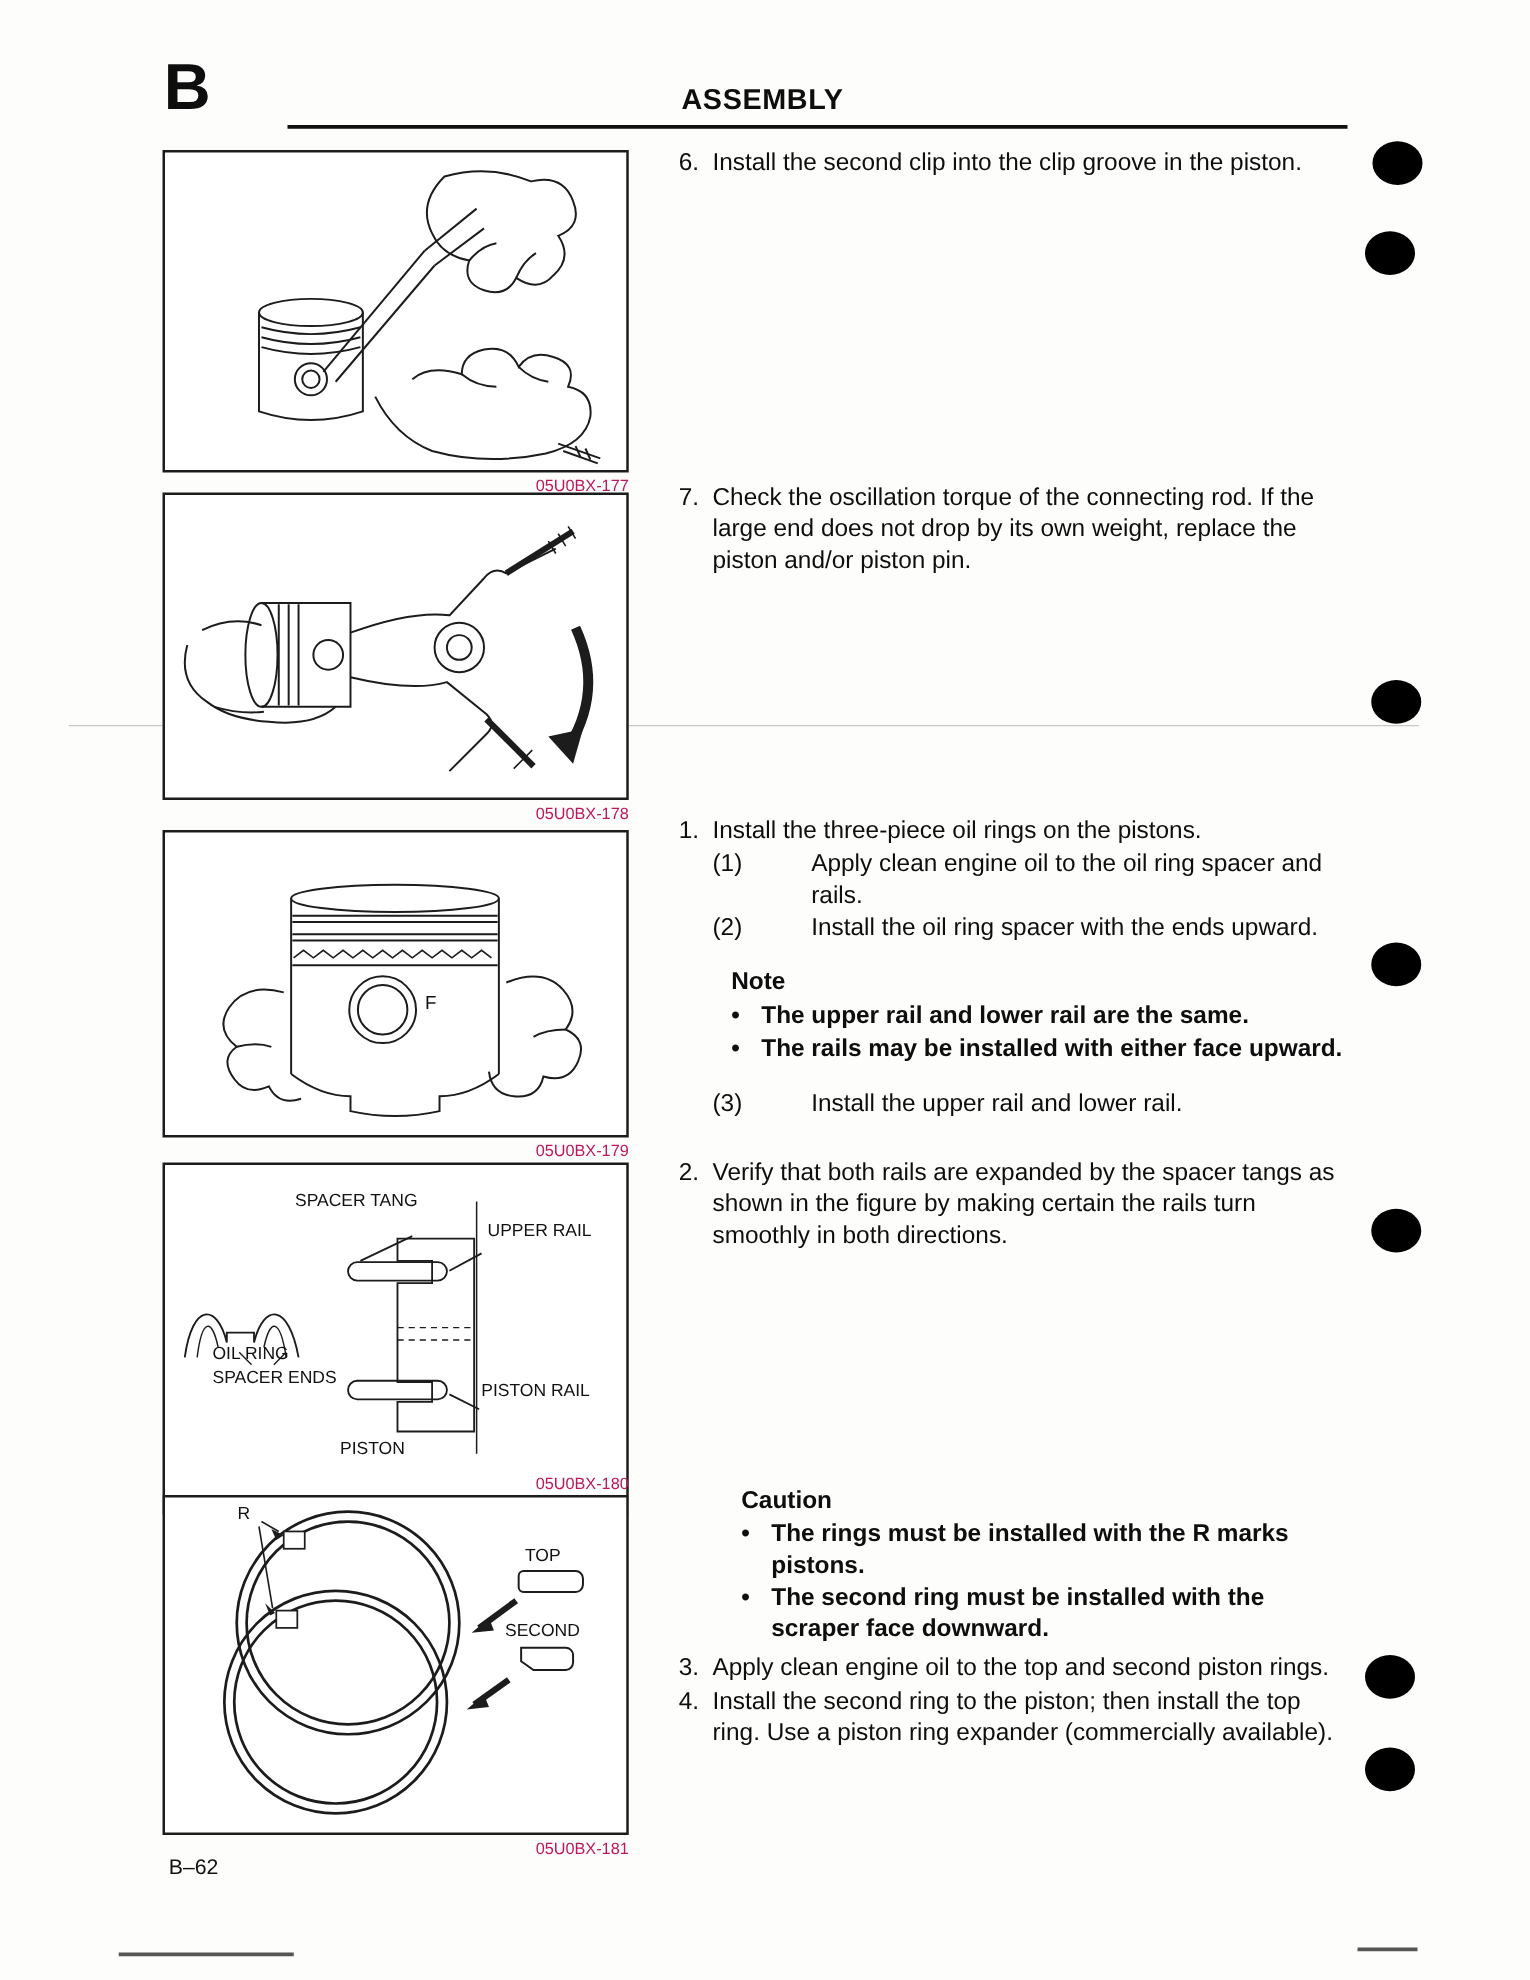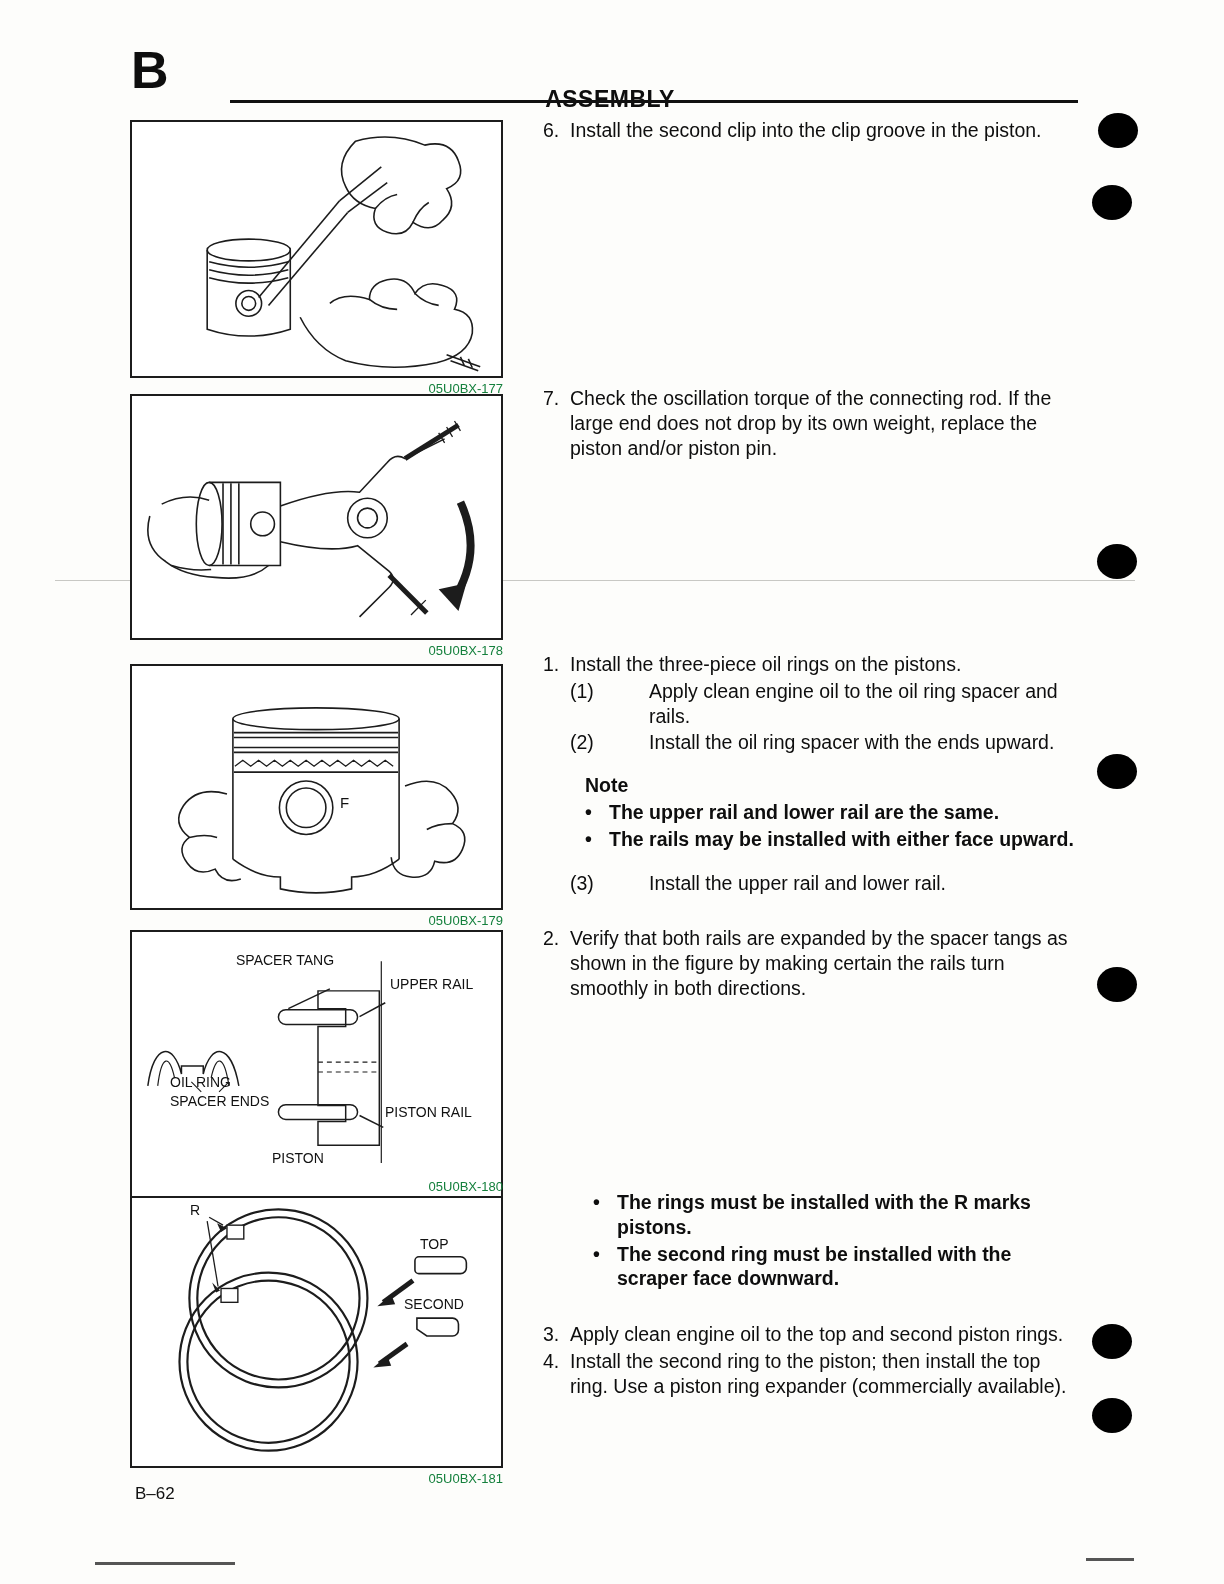"ASSEMBLY" .header-title { margin-top: 20px -> none }
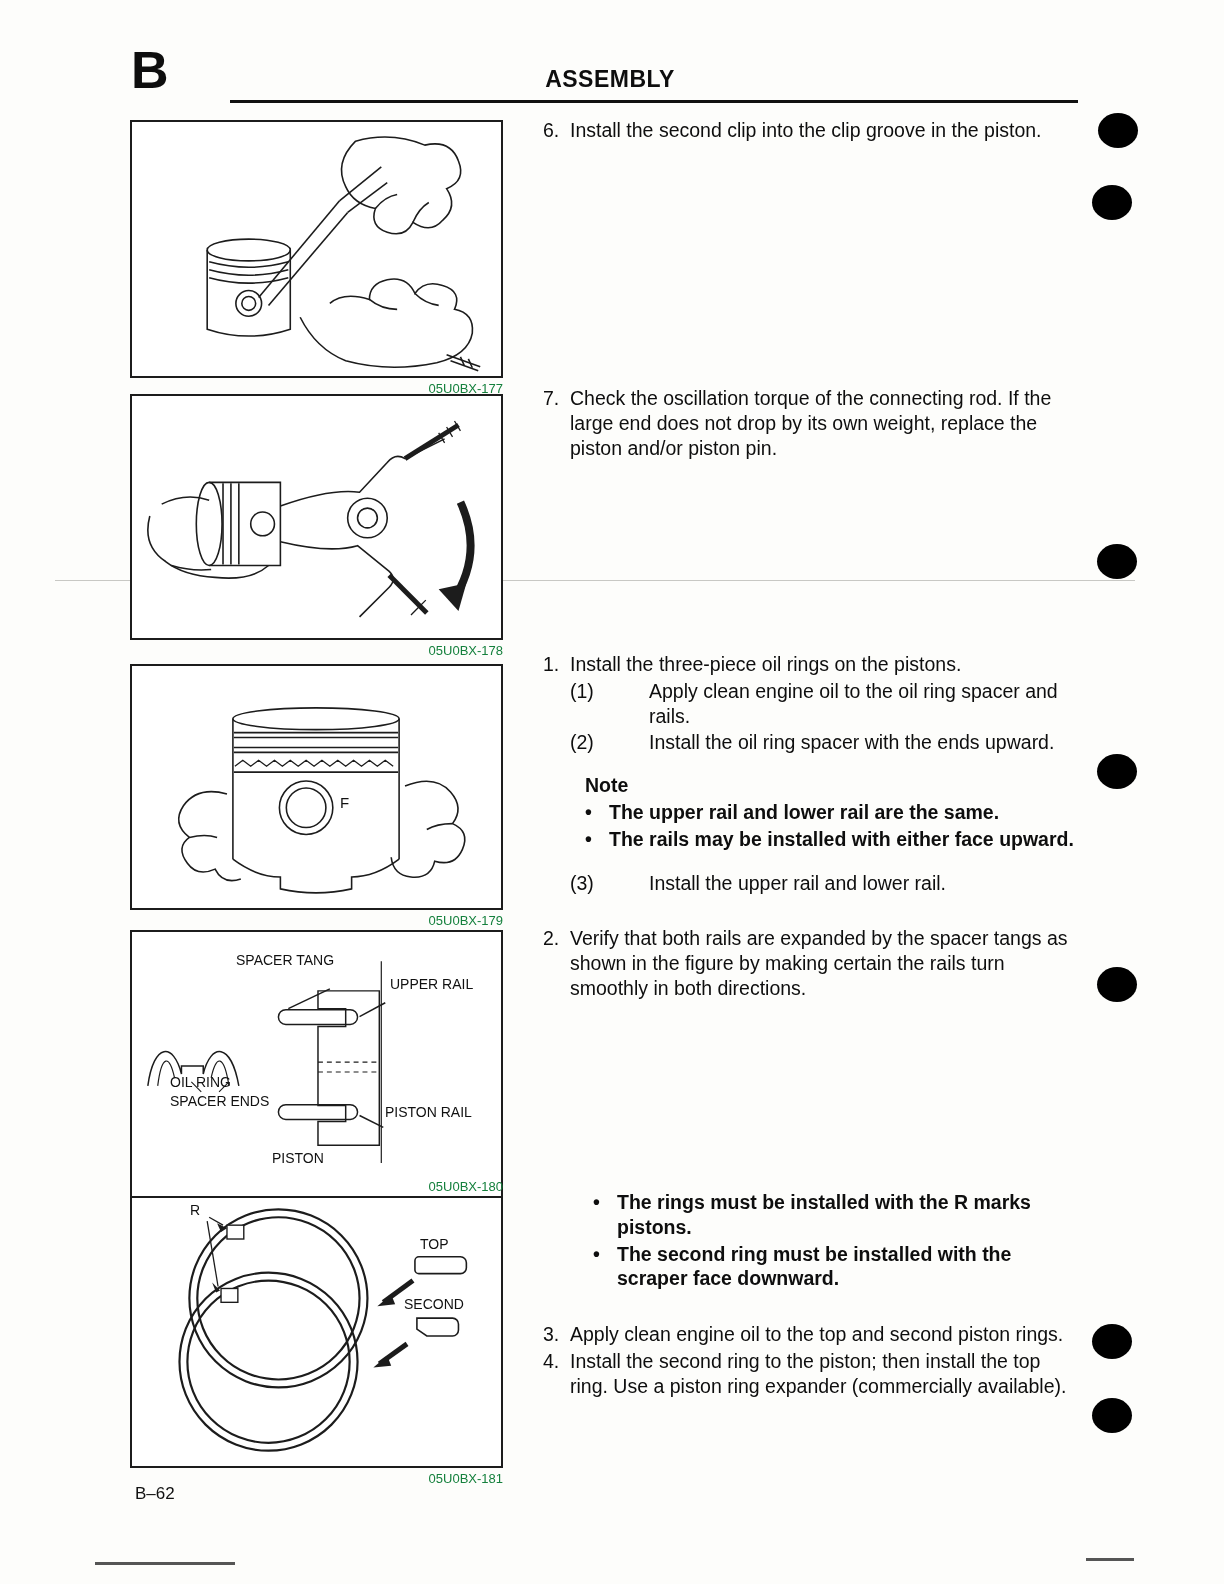"05U0BX-177" .fig-caption { color: #15803d -> #be185d }
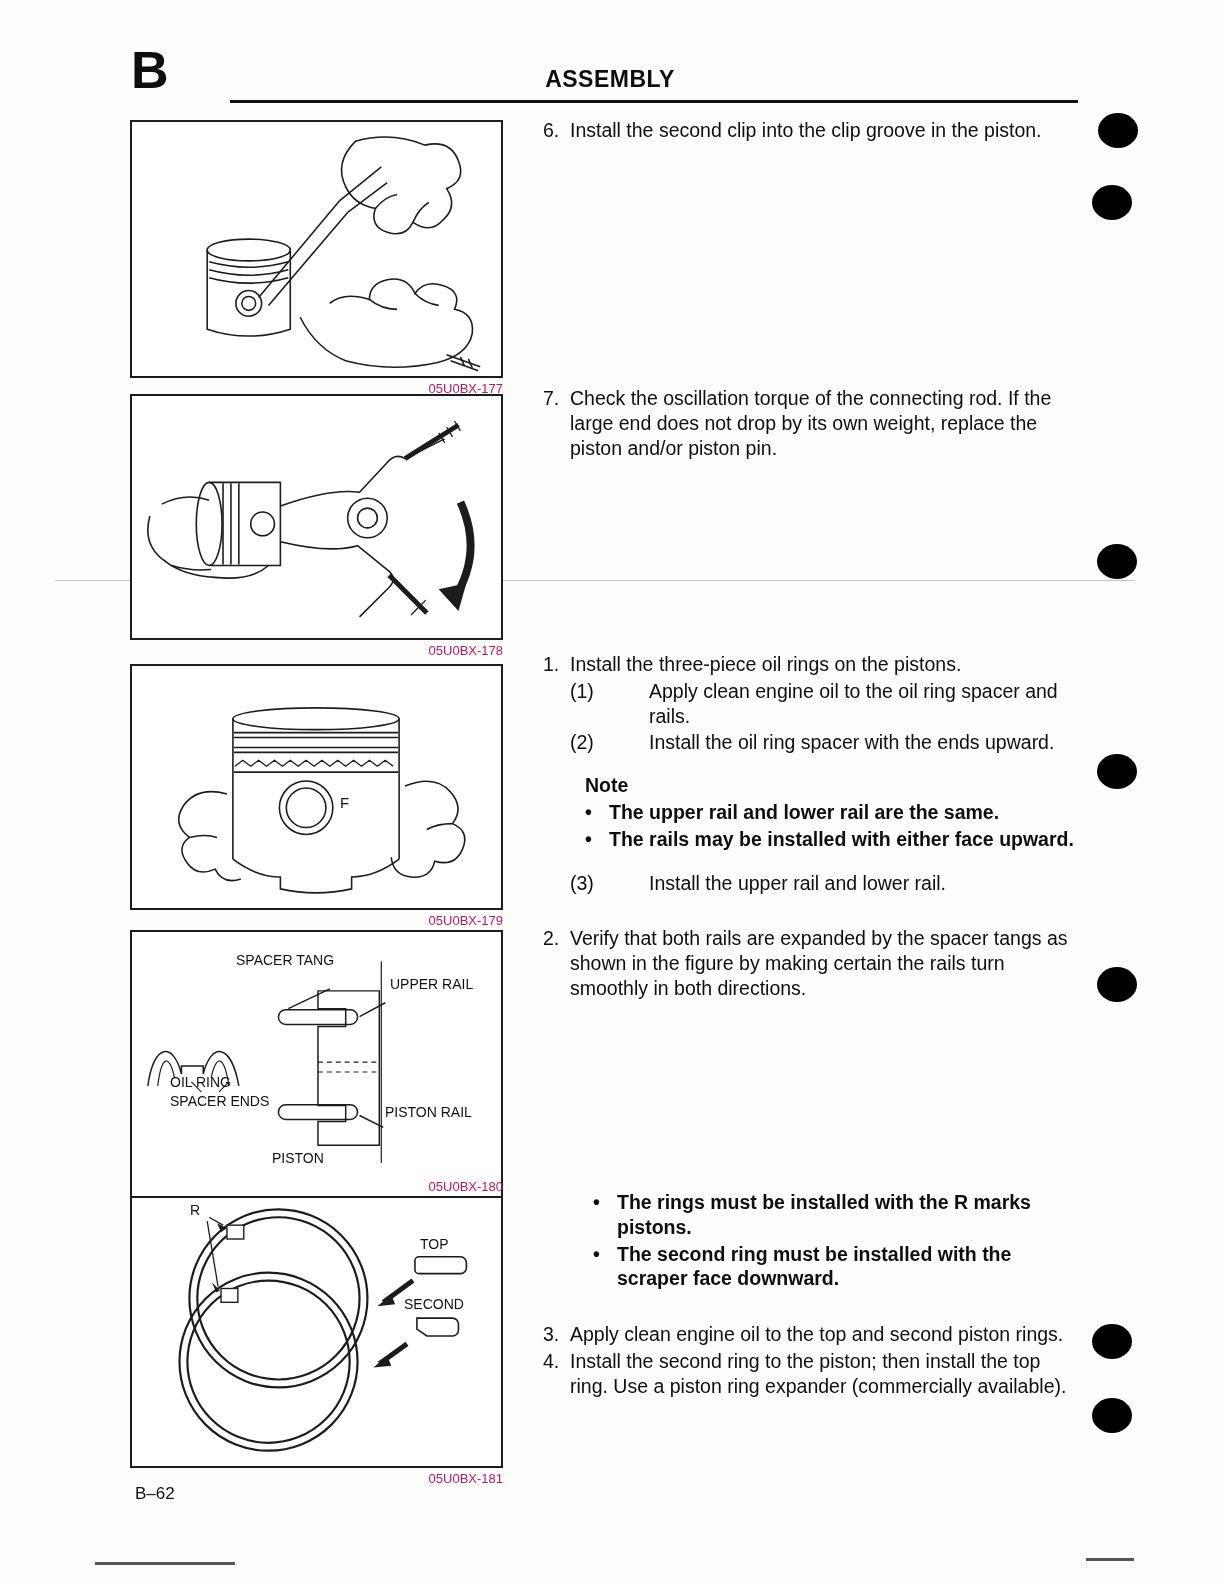"Caution" div.subhead { html: none -> <div>Caution</div> }
